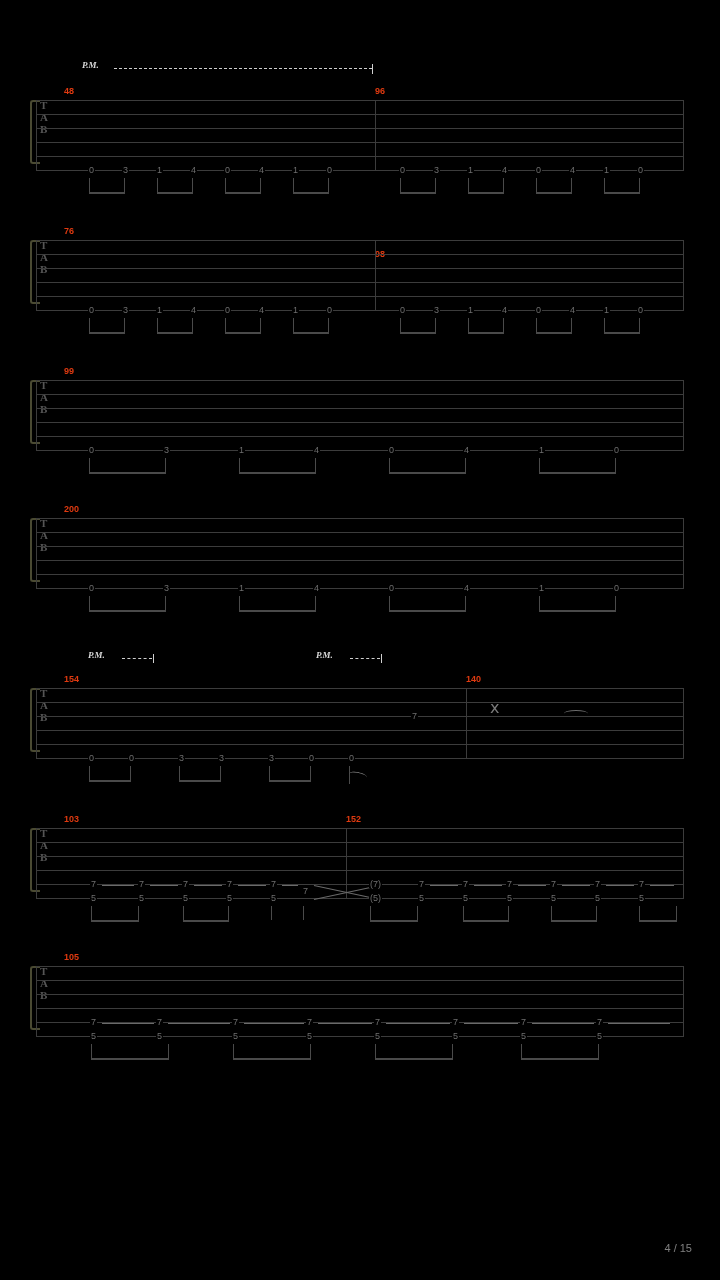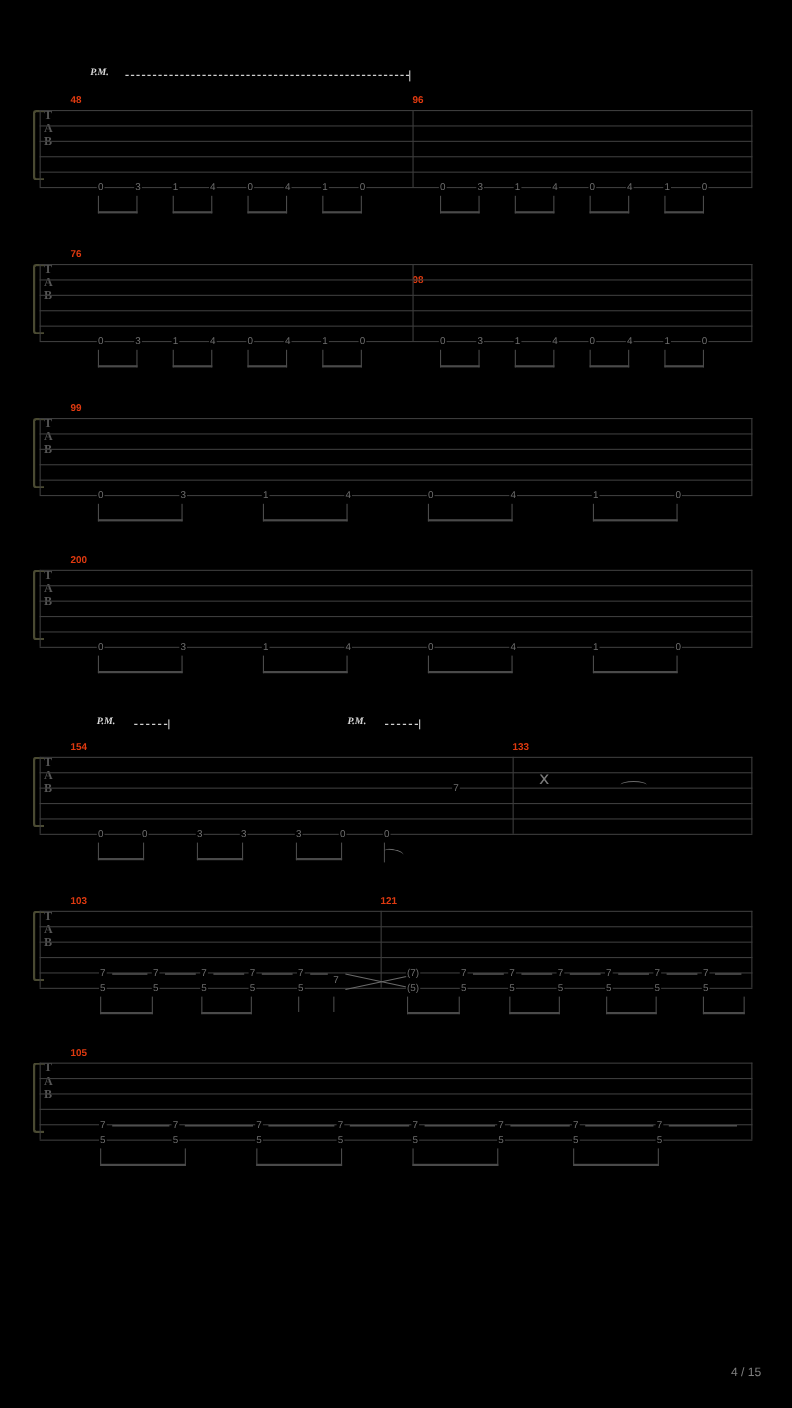"133" div.measure-num { text: 133 -> 140 }
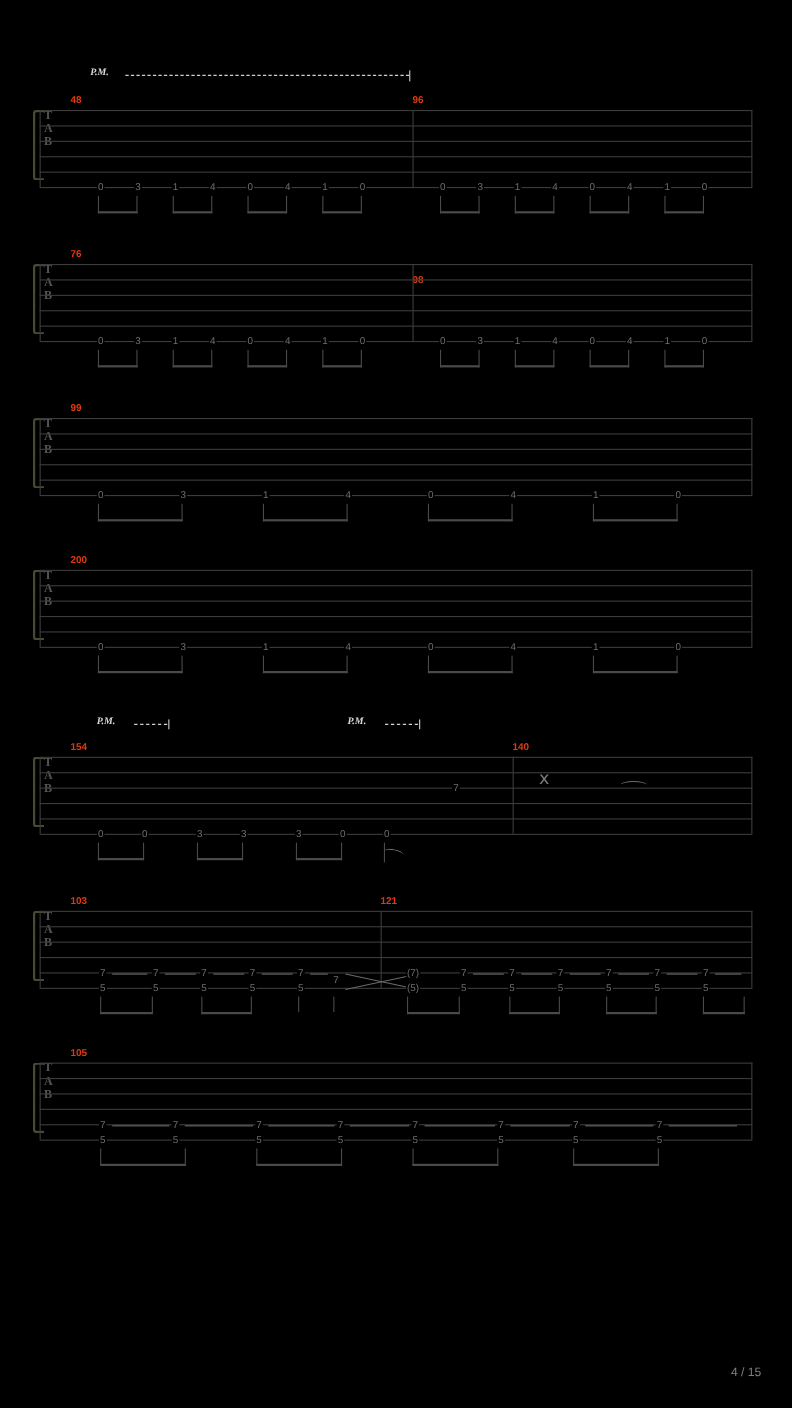"121" div.measure-num { text: 121 -> 152 }
